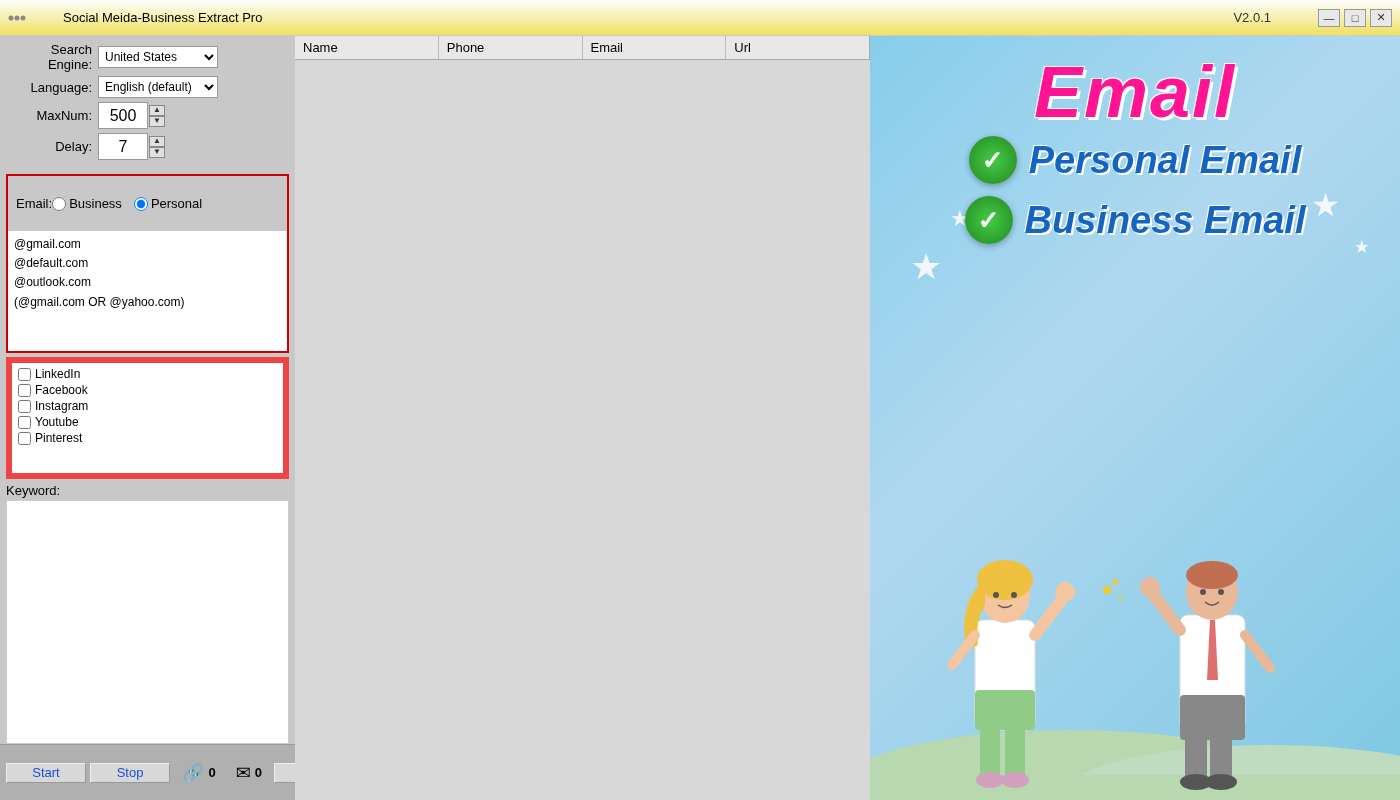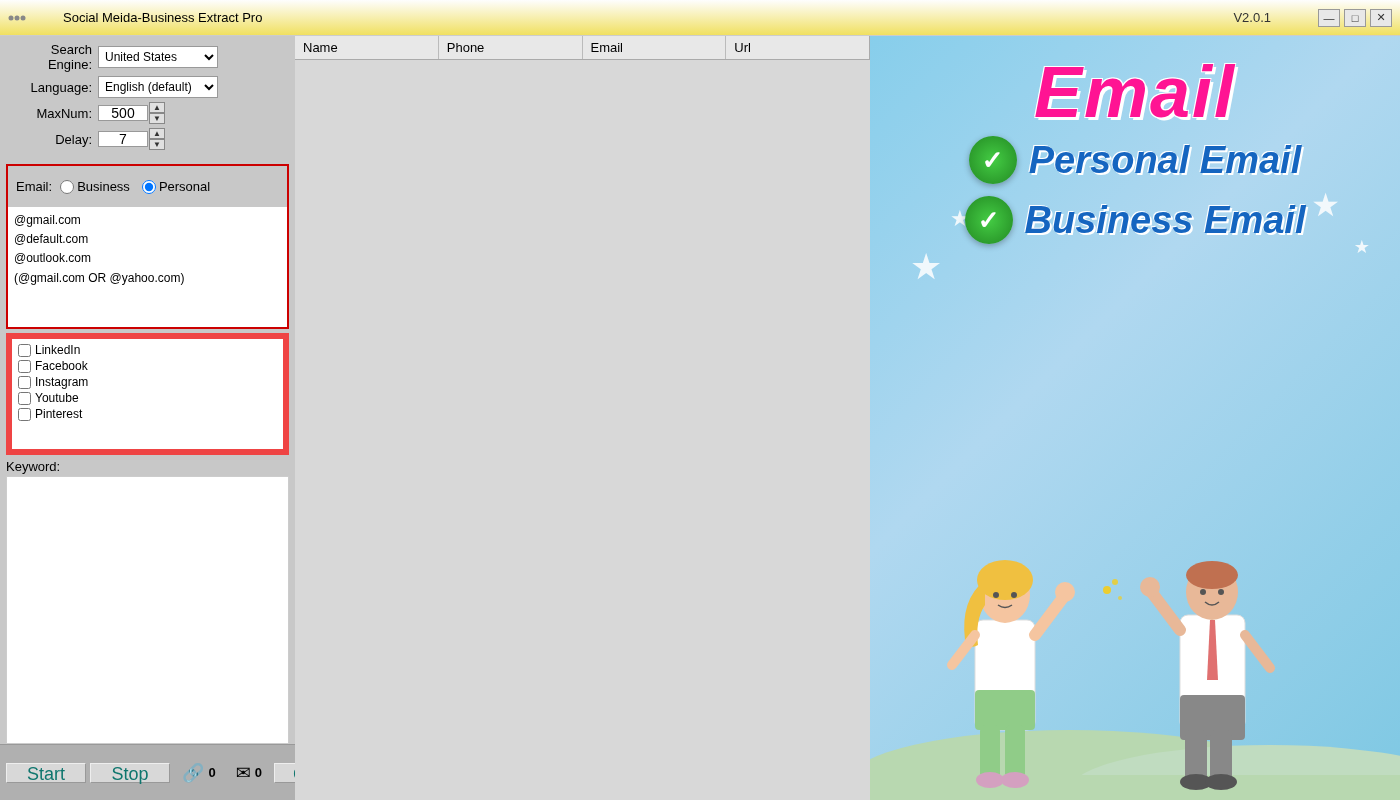"500" .spinner-input input { font-size: 14px -> 16px; height: 16px -> 27px }
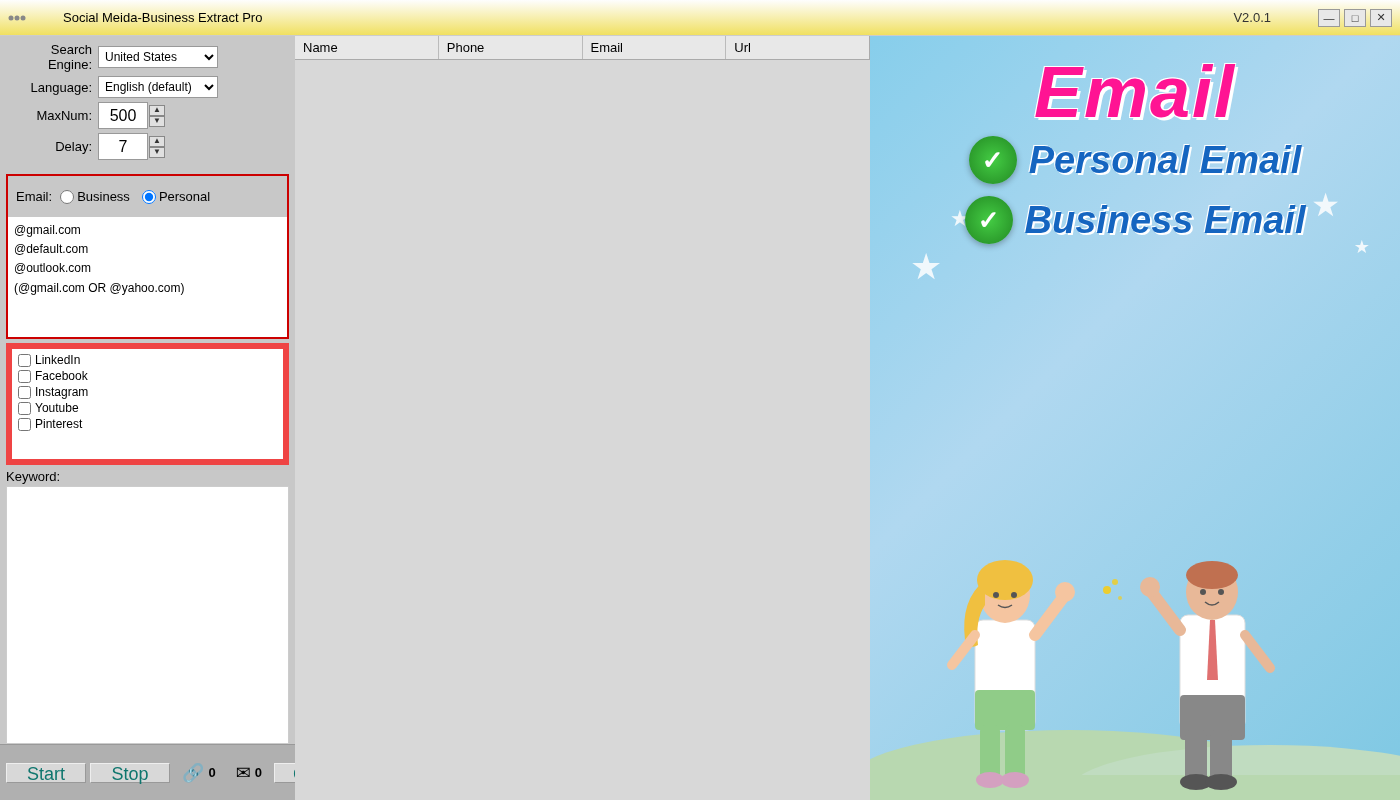"Email:" .email-header { gap: 8px -> none; padding: 13px 8px -> 20px 8px }
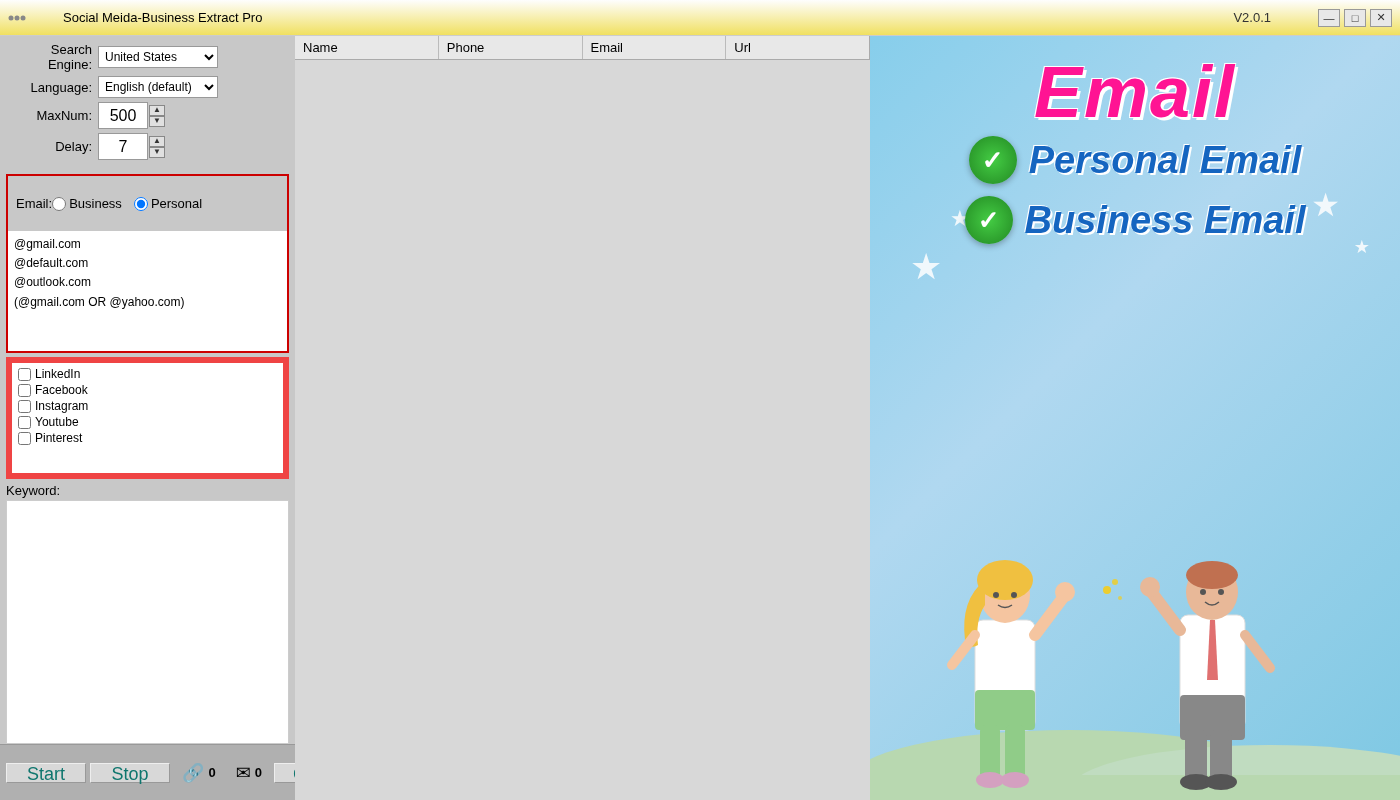"Start" .toolbar-btn { color: #0f766e -> #1d4ed8; font-size: 18px -> 13px }
